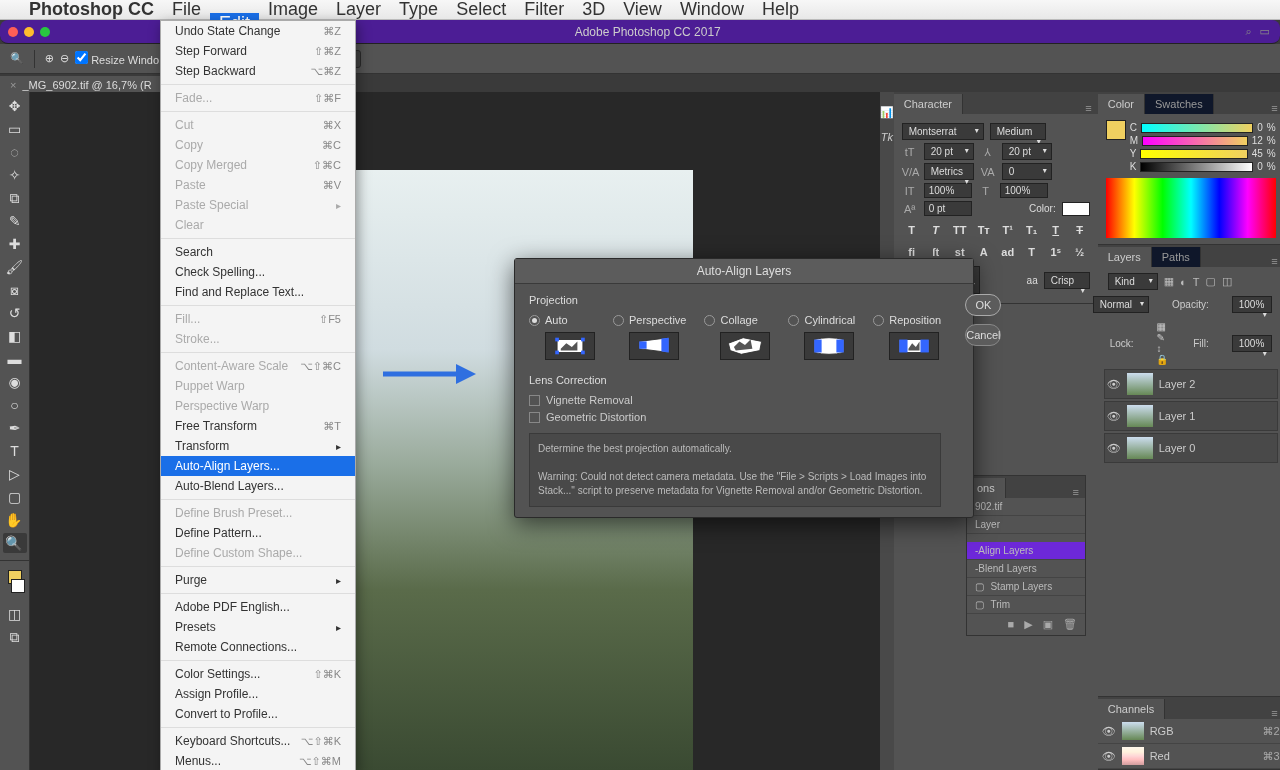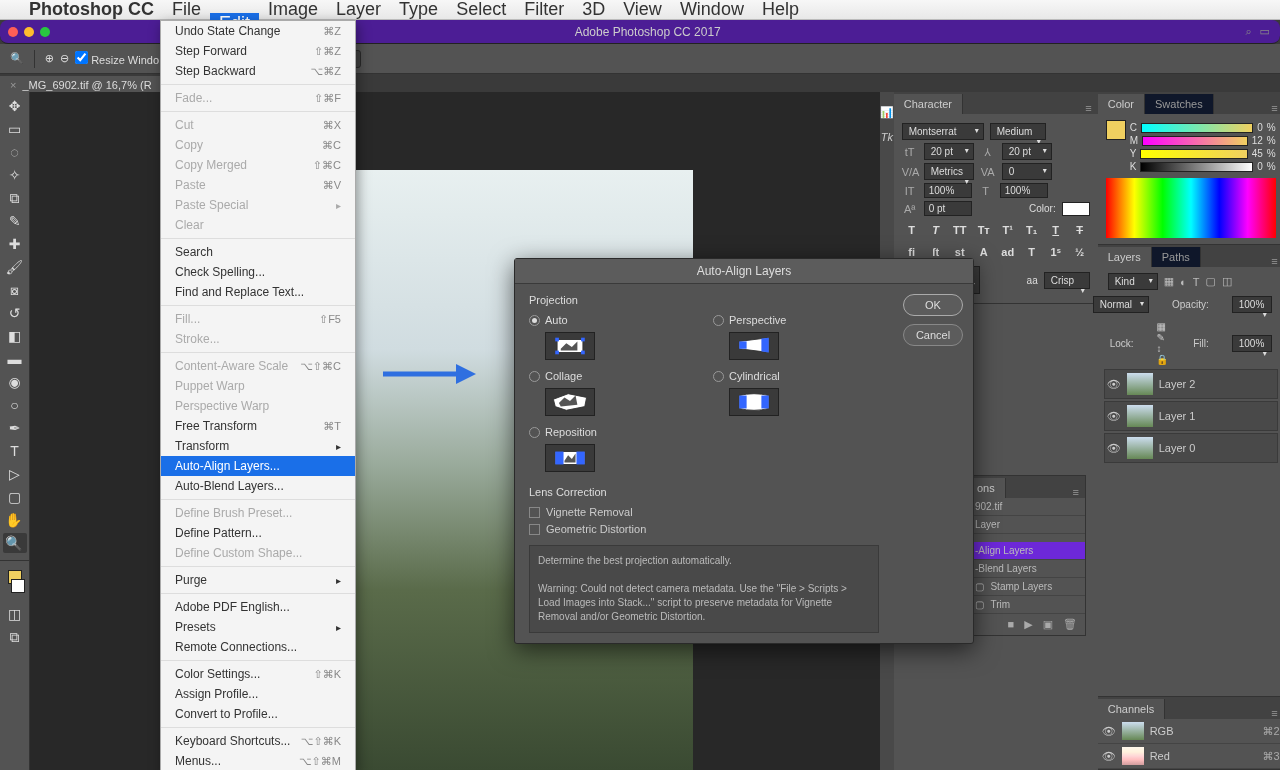"Auto" .proj-grid { grid-template-columns: repeat(2,1fr) -> repeat(5,1fr) }
